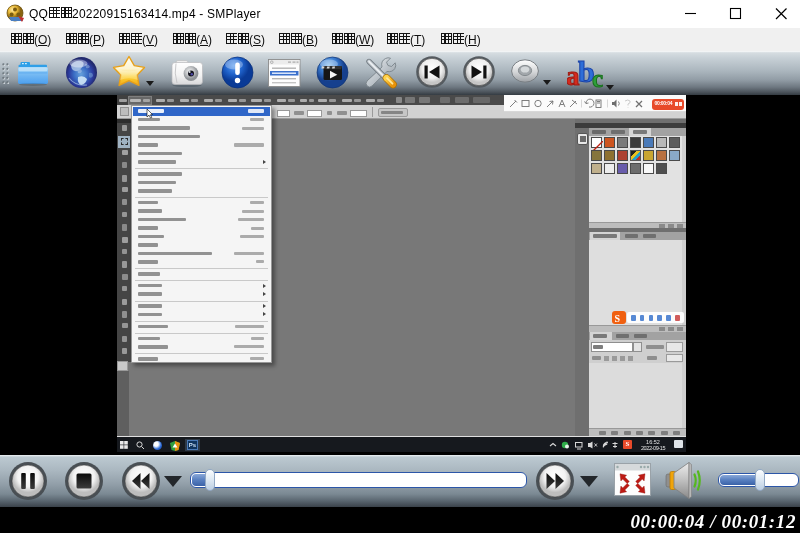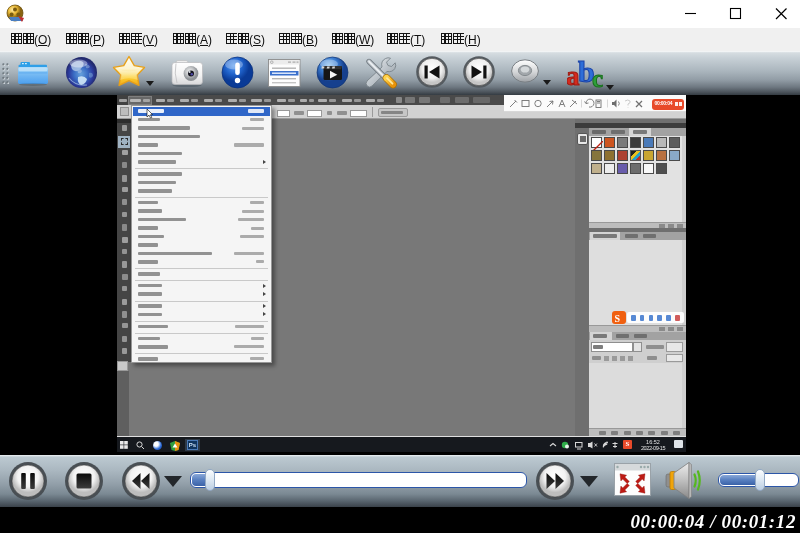"QQ 20220915163414.mp4 - SMPlayer" div.ab { html: none -> <div>QQ<span></span><span></span>20220915163414.mp4&nbsp;-&nbsp;SMPlayer</div> }
